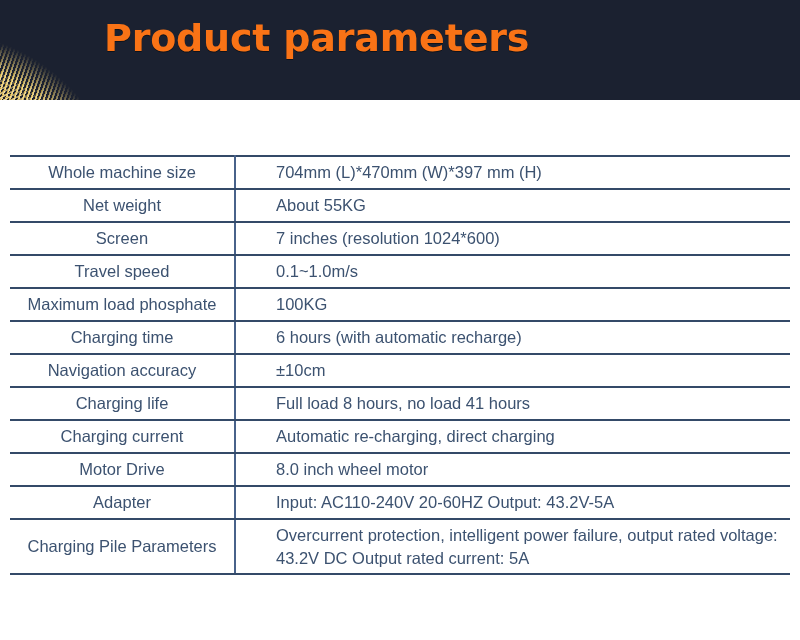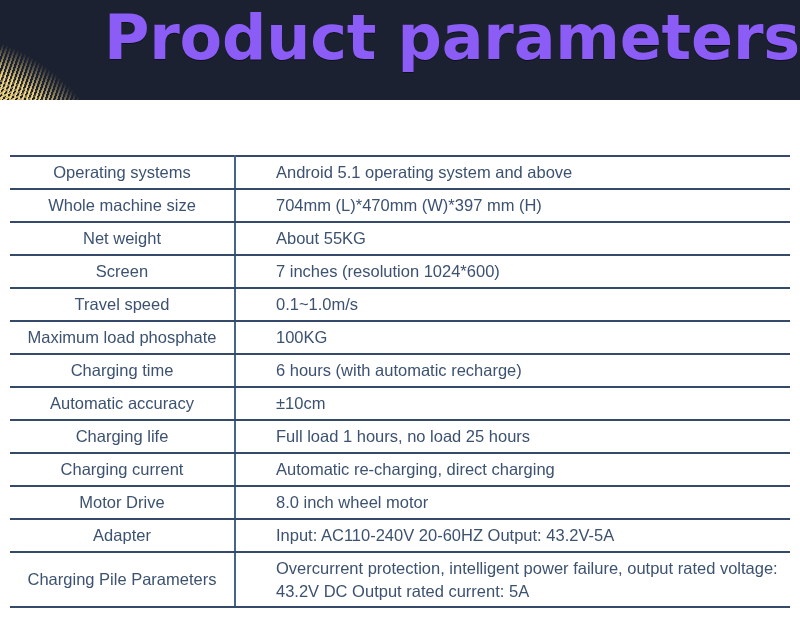"Product parameters" .banner-title { color: #8b5cf6 -> #f97316; font-size: 62px -> 38px }
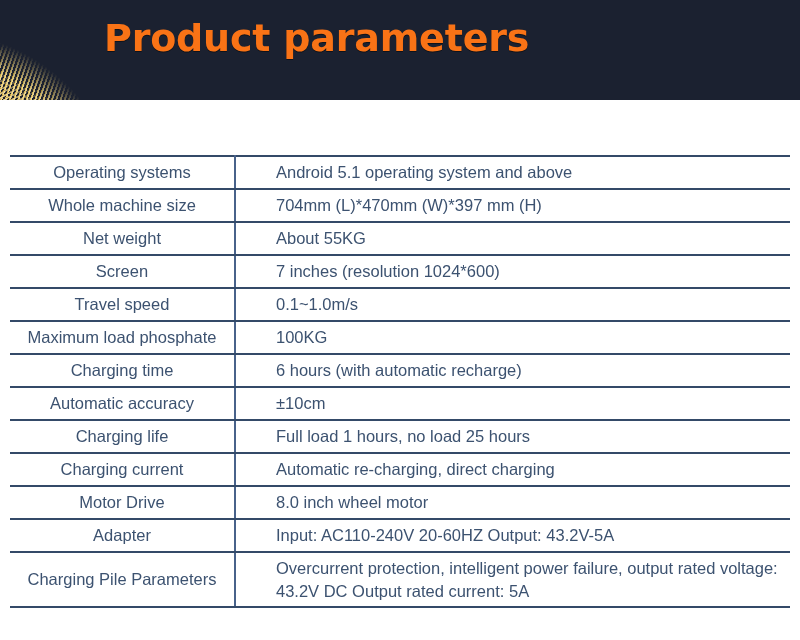"Operating systems" tr { html: <tr> <td>Operating systems</td> <td>Android 5.1 operating system and above</td> </tr> -> none }
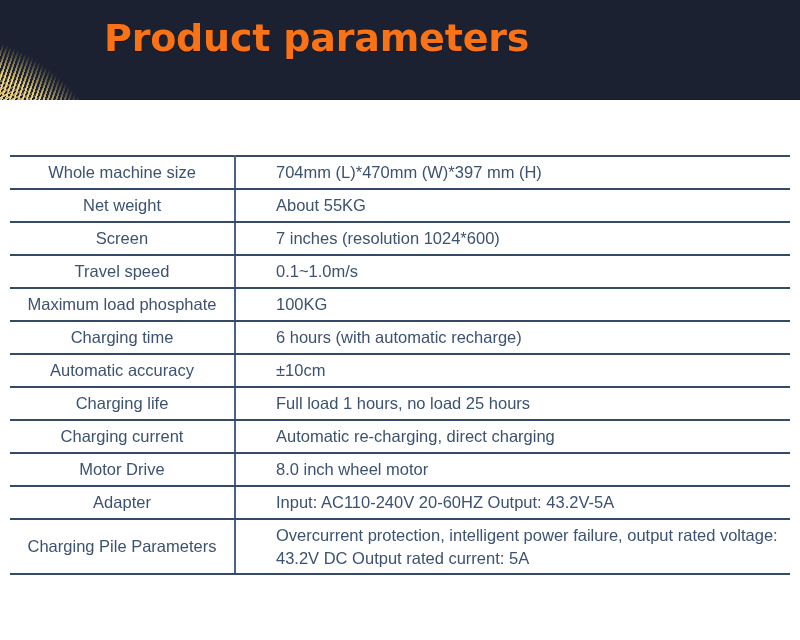"Automatic accuracy" td.label { text: Automatic -> Navigation }
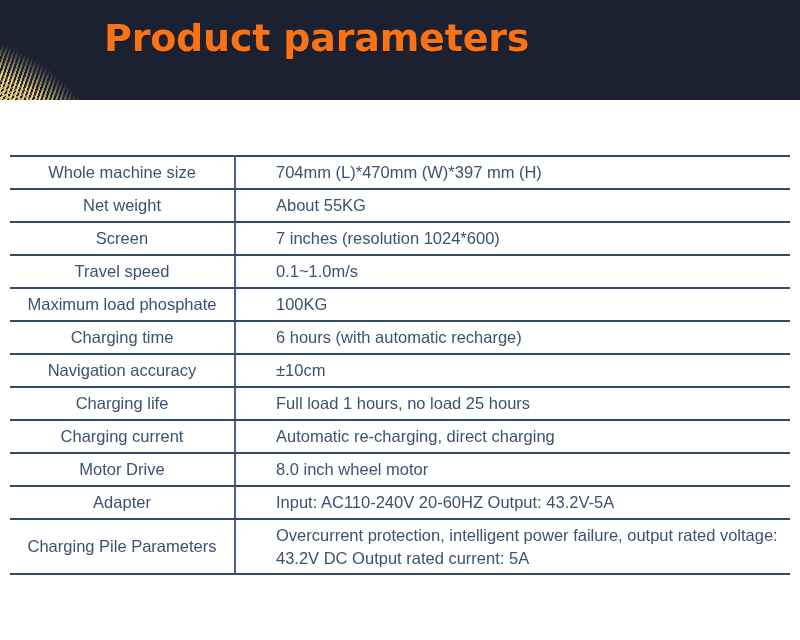"Full load 1 hours, no" td.value { text: 1 hours, no load 25 -> 8 hours, no load 41 }
